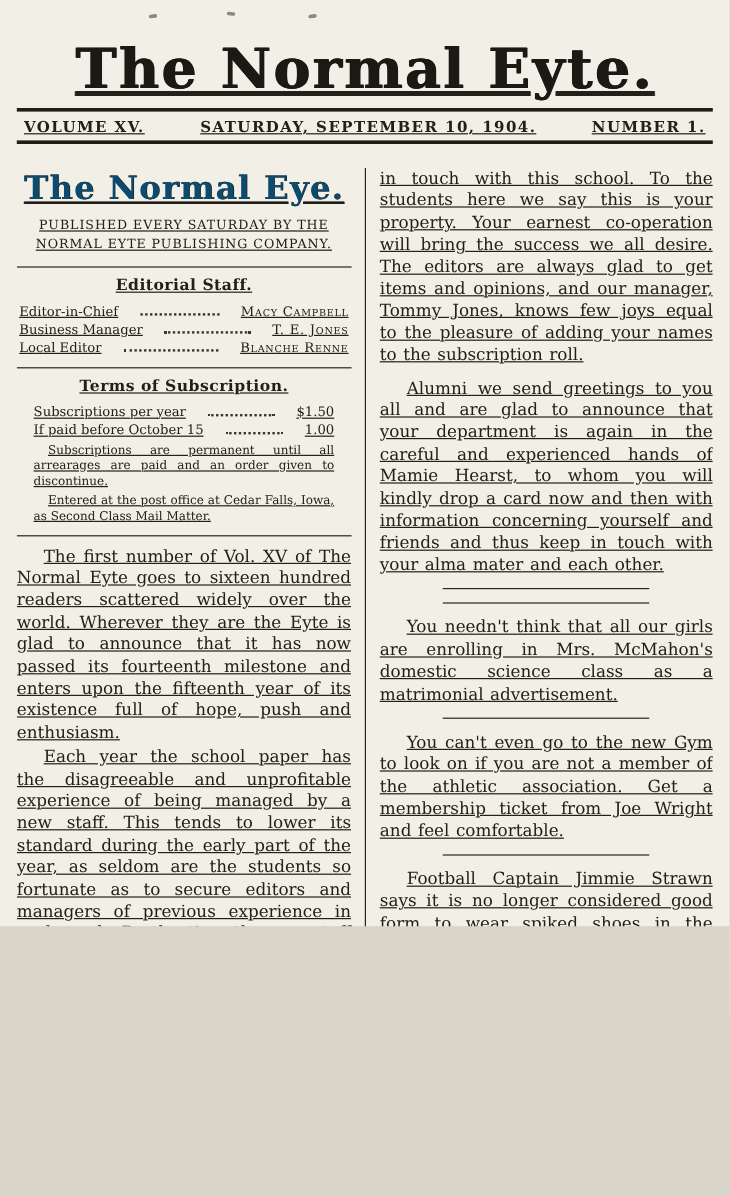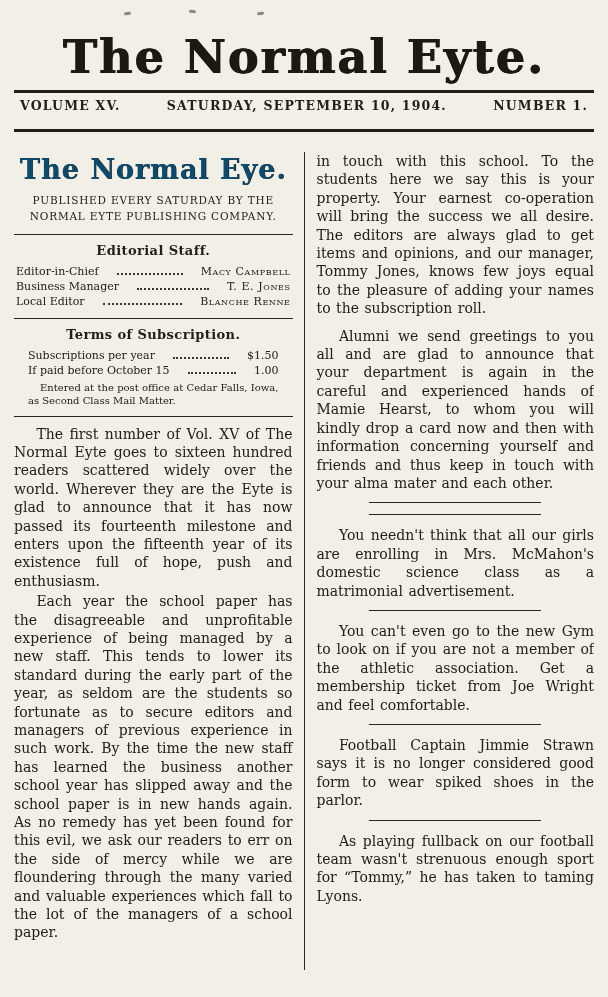"The Normal Eyte." .page { height: 997px -> 772px; text-decoration: none -> underline }
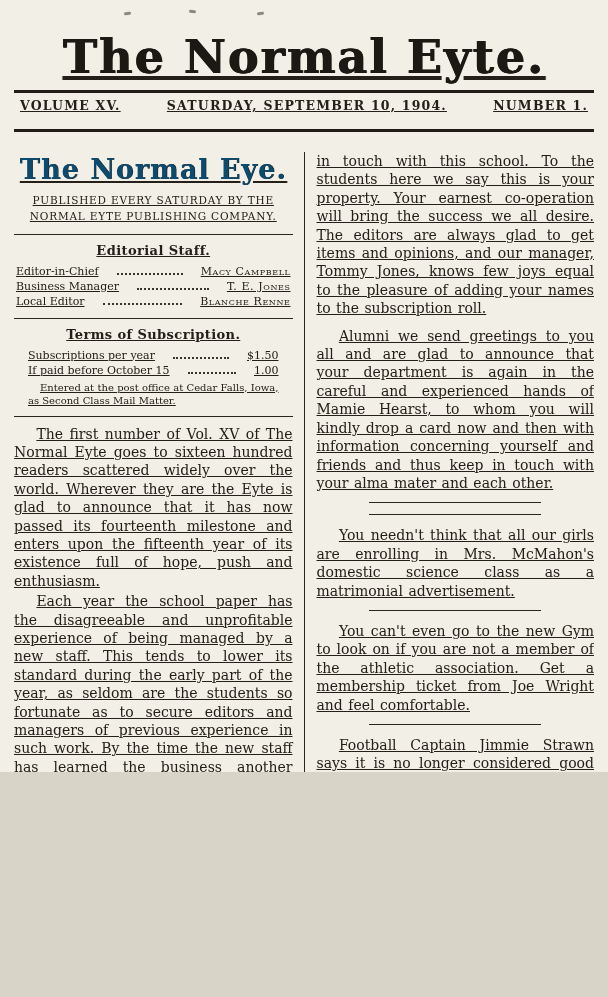"VOLUME XV." .dateline-band { padding: 5px 6px 16px 6px -> 5px 6px 4px 6px }
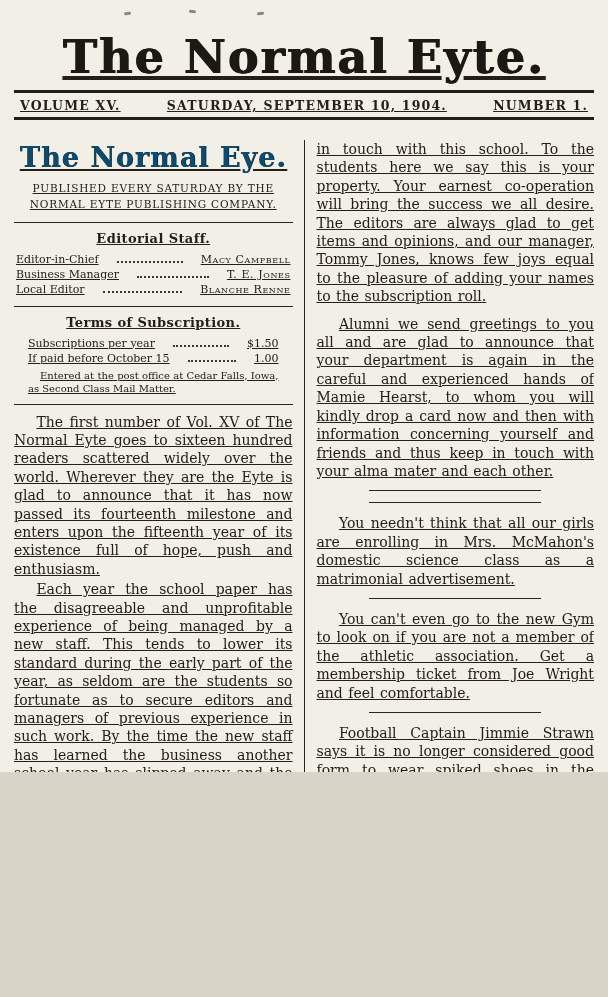"Subscriptions are permanent until all" p.note { html: none -> <p>Subscriptions are permanent until all arrearages are paid and an order given to discontinue.</p> }
